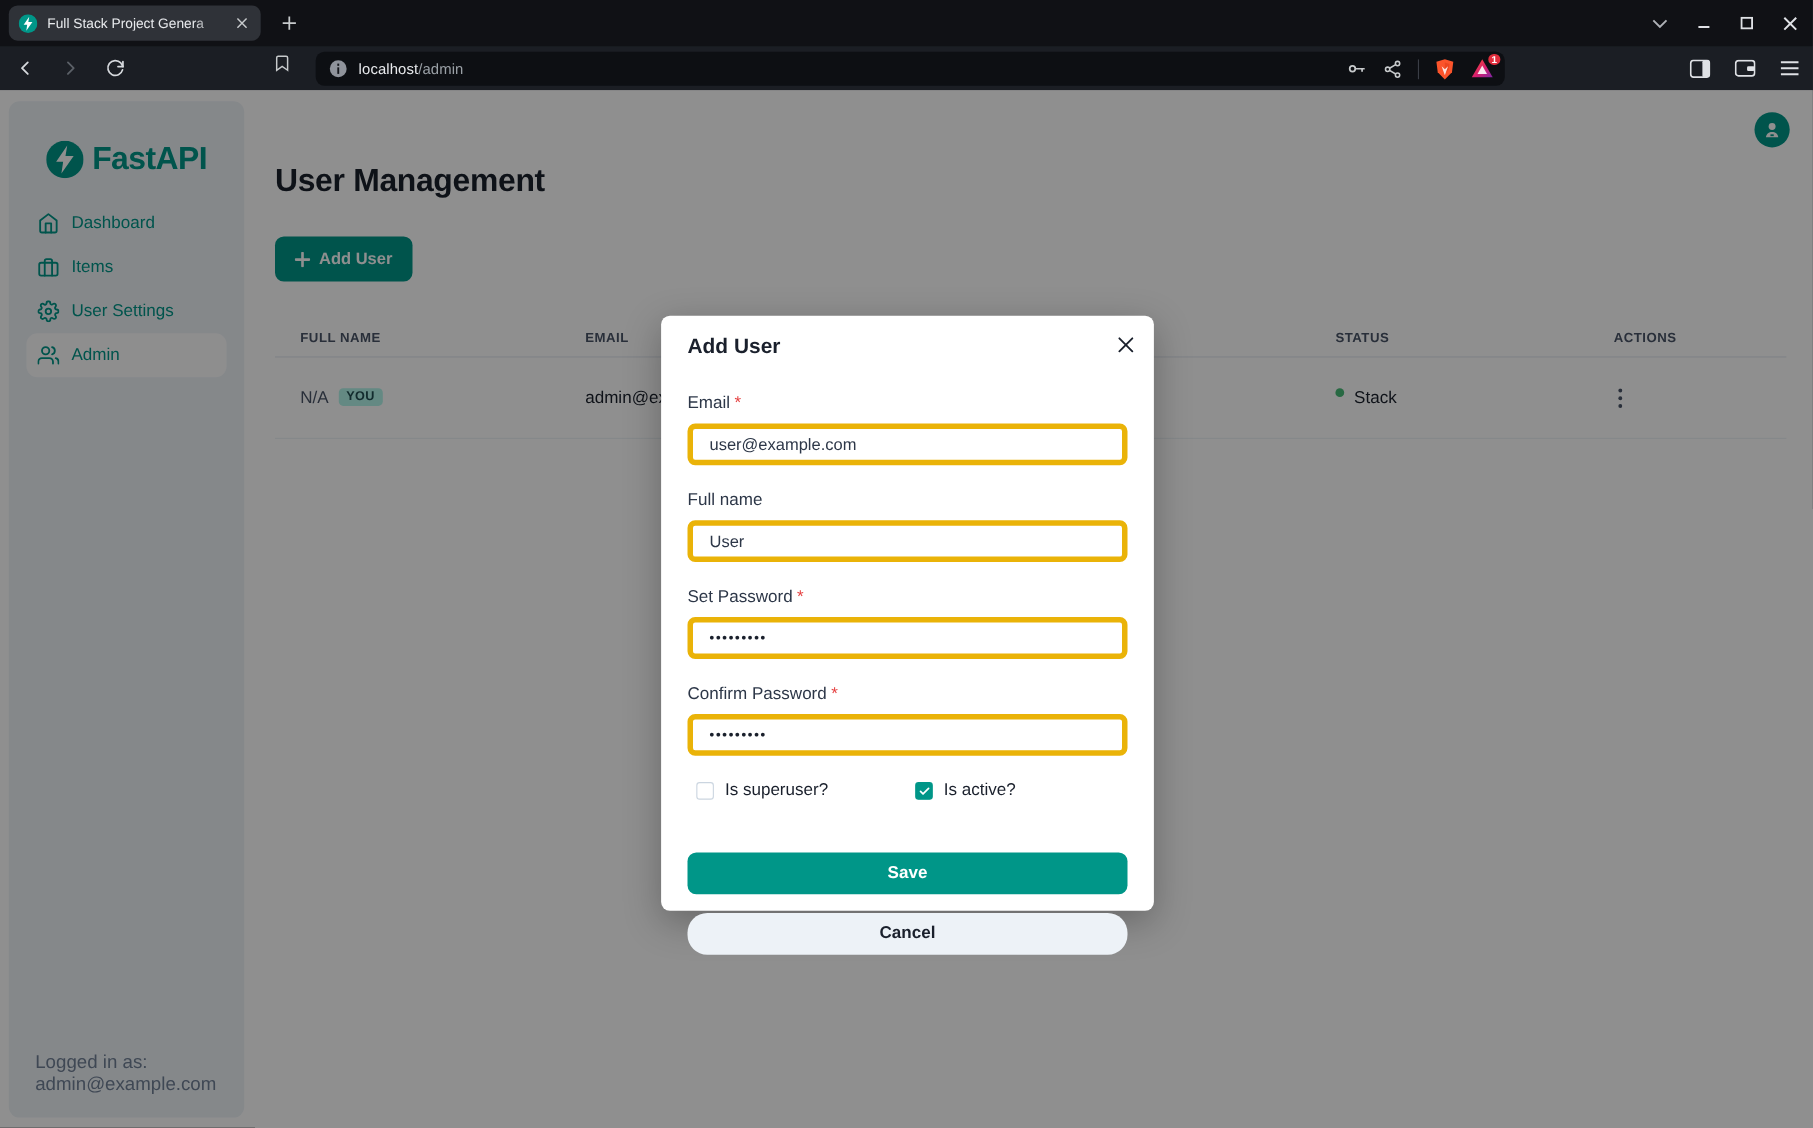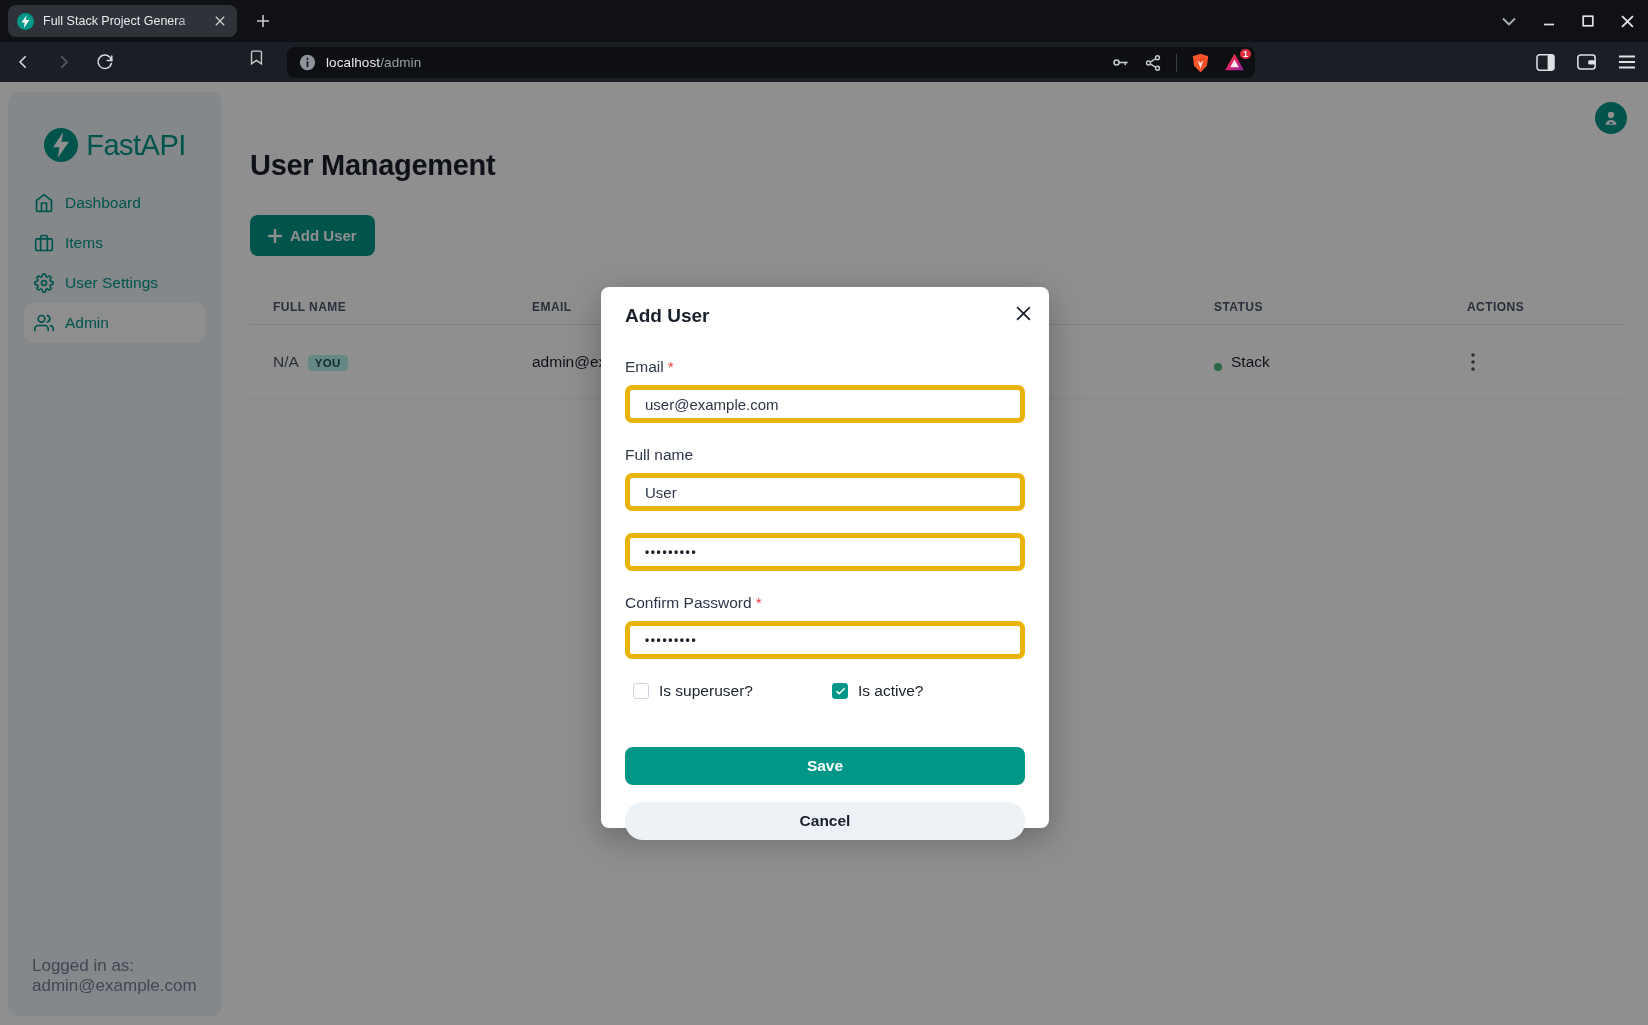"localhost/admin" .urlbar { width: 968px -> 1081px }
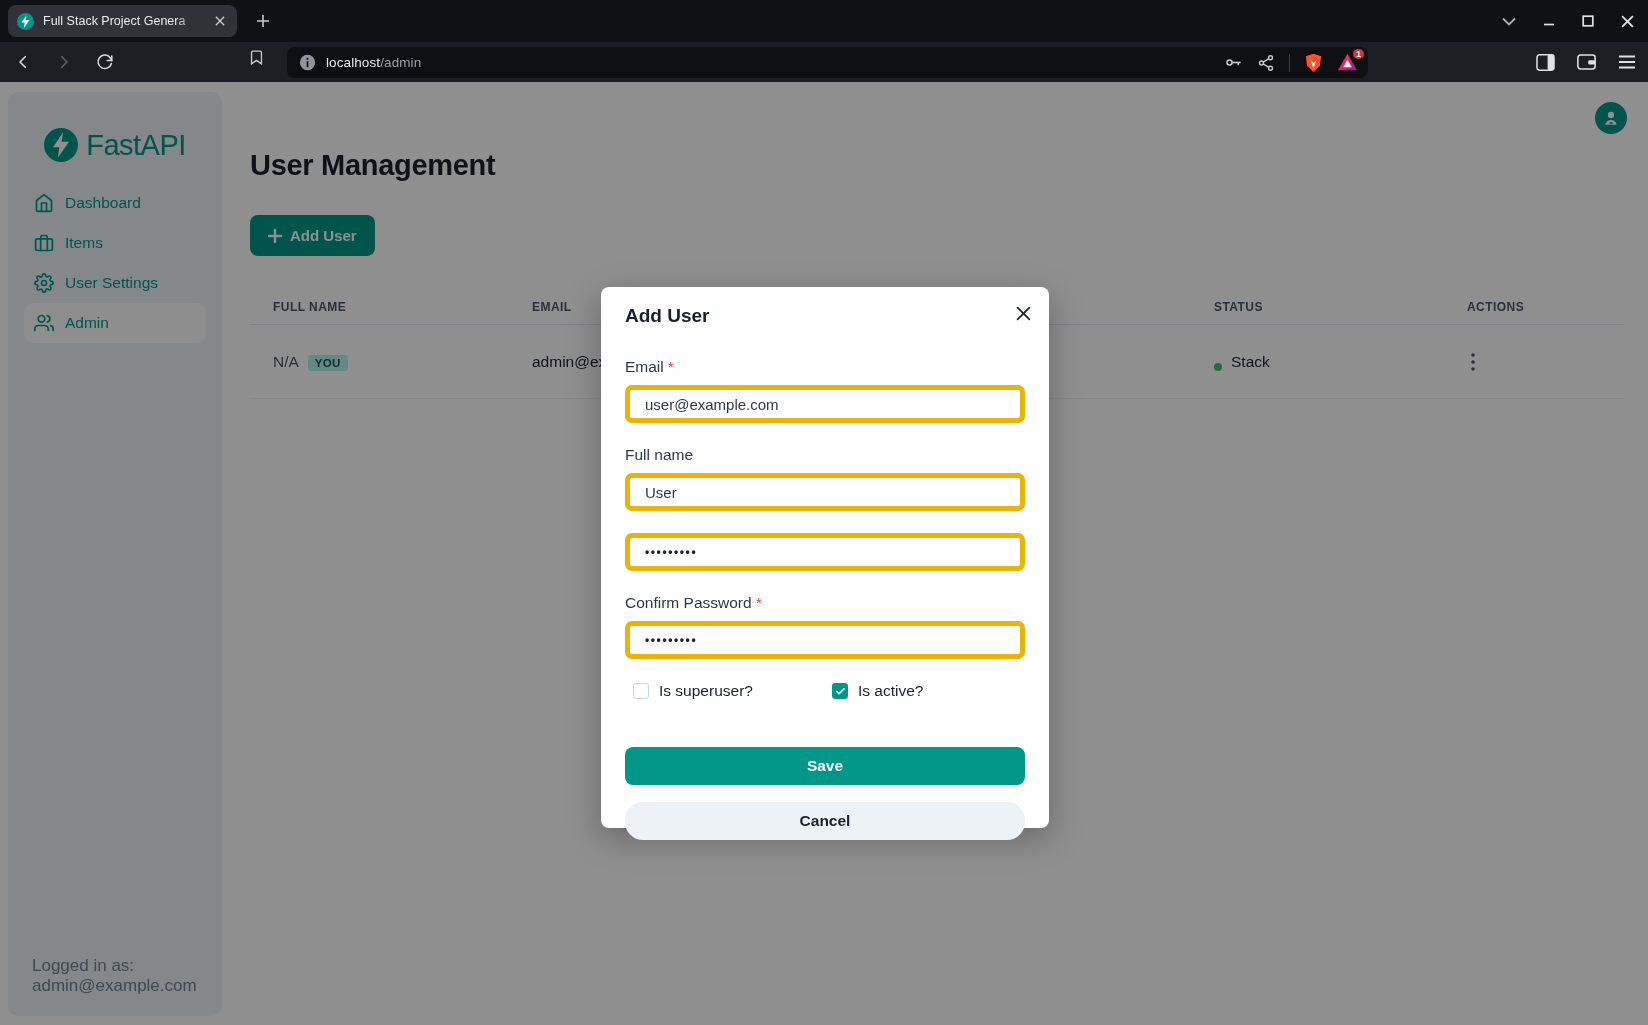"FastAPI" .logo-word { font-weight: 400 -> 700 }
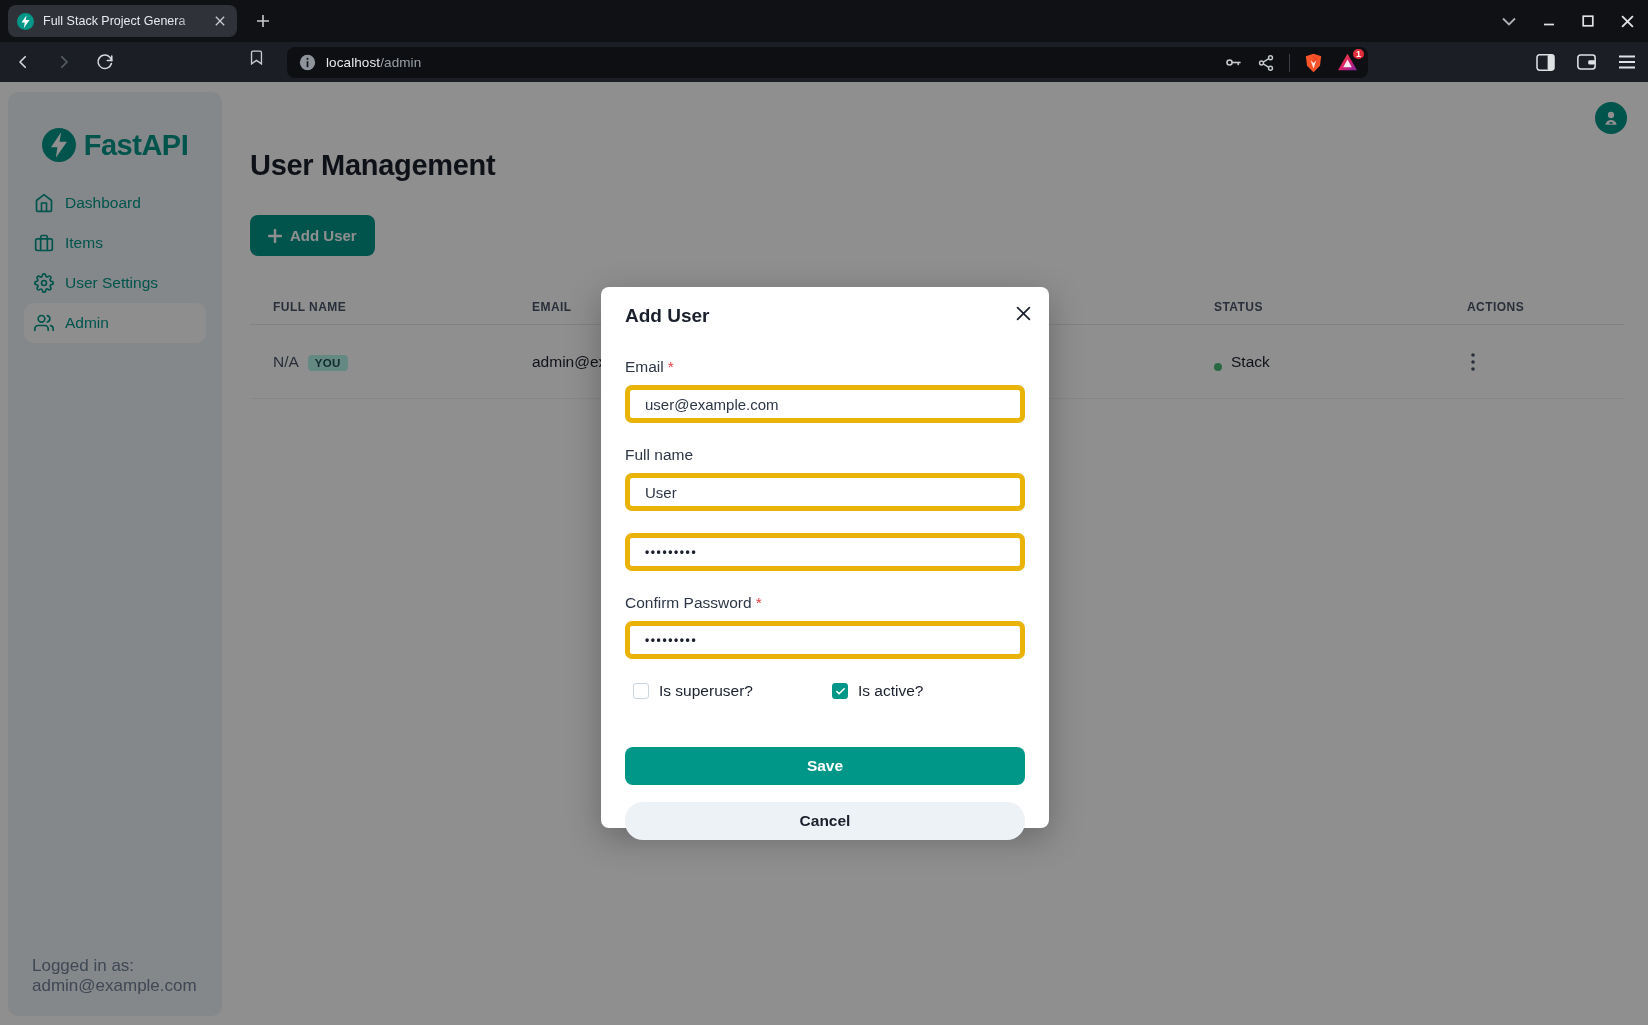"N/A" .td { align-items: flex-end -> flex-start }
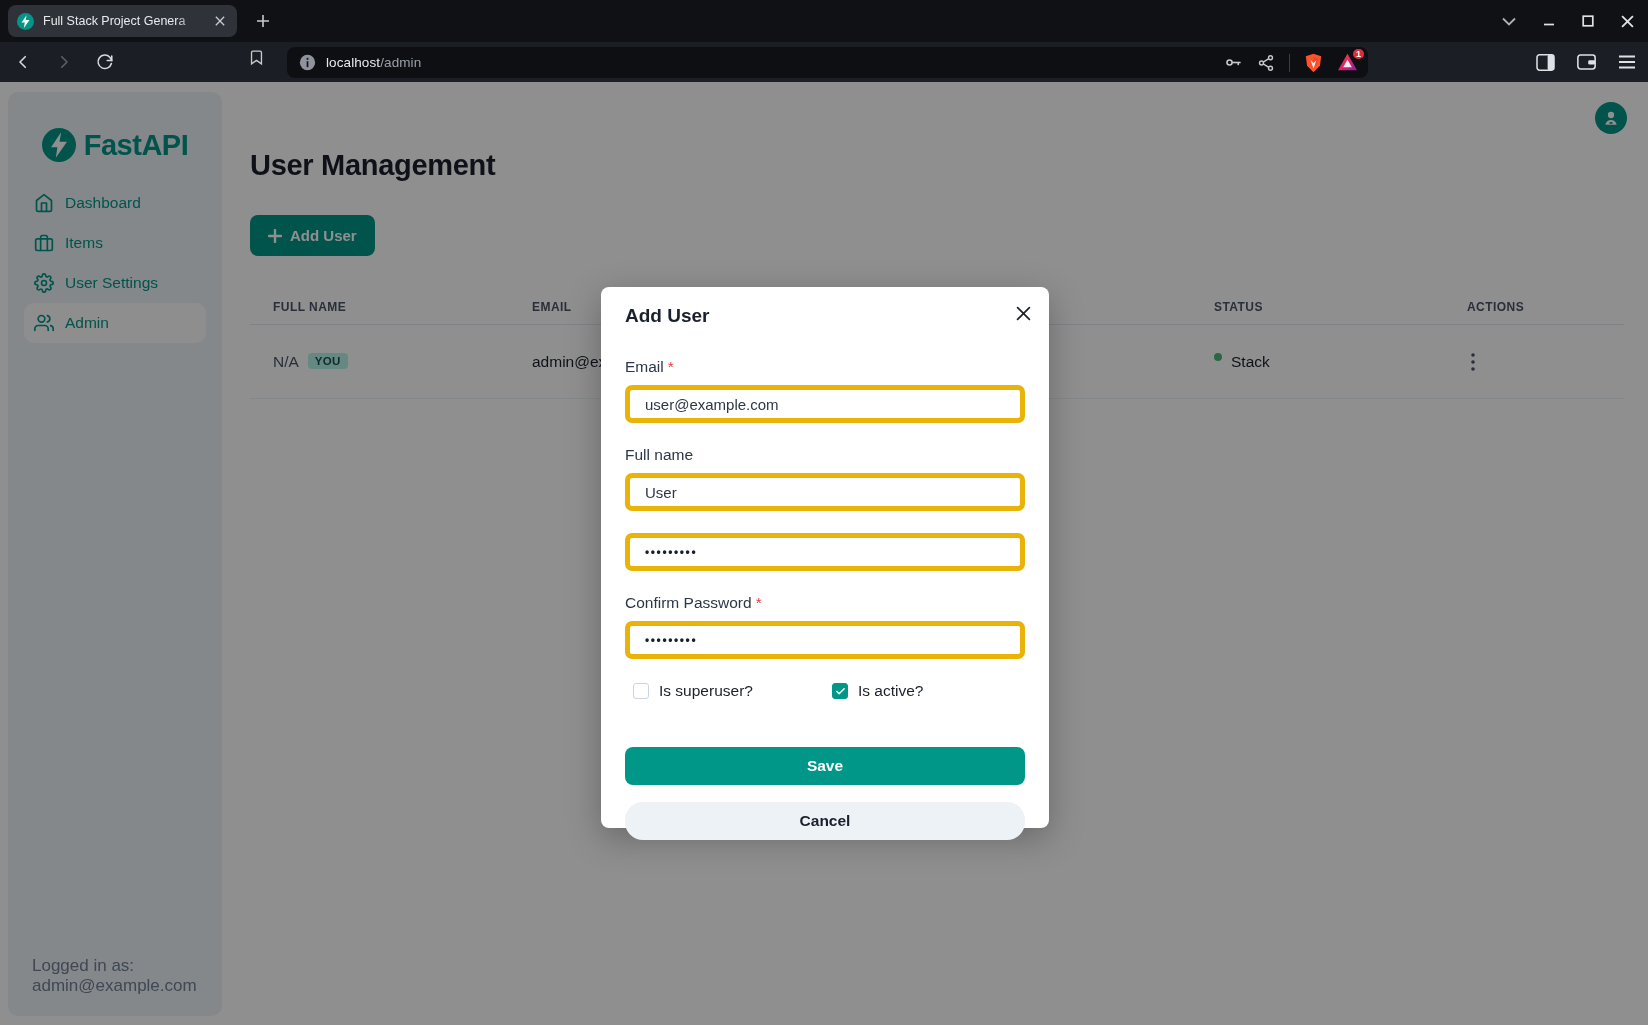"Set Password *" div.flabel { html: none -> <div><span>Set Password</span><span>*</span></div> }
